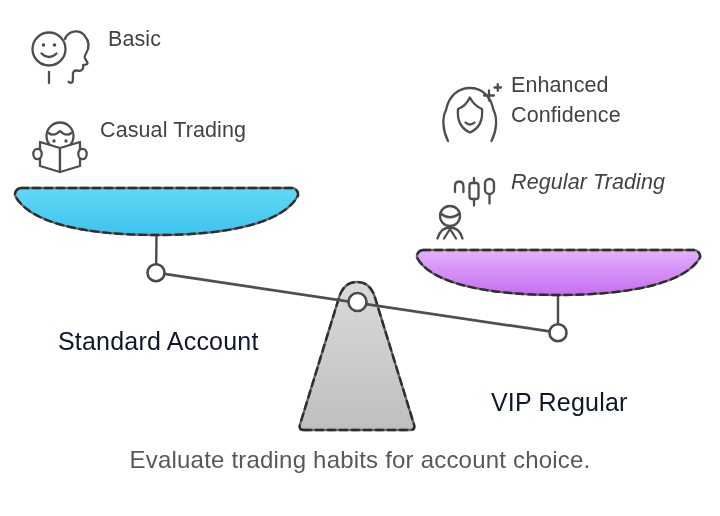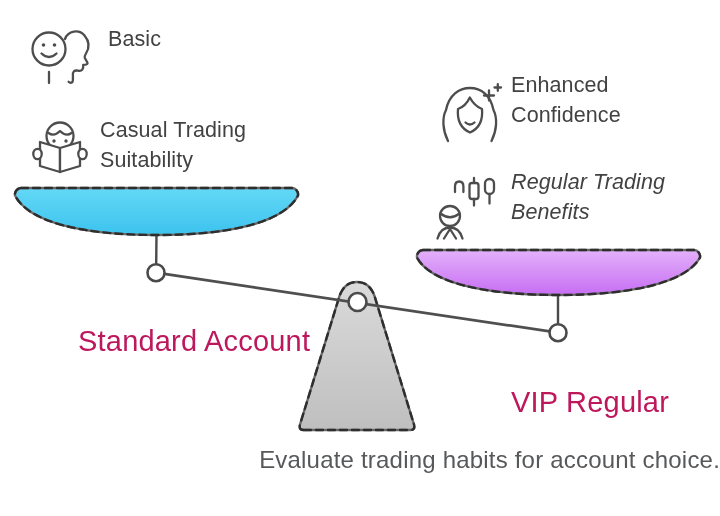"Suitability" span.line { html: <span>Suitability</span> -> none }
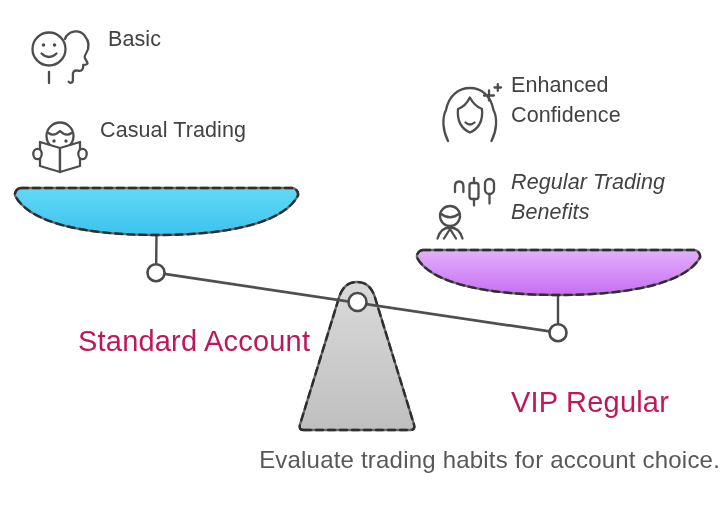"Benefits" span.line { html: <span>Benefits</span> -> none }
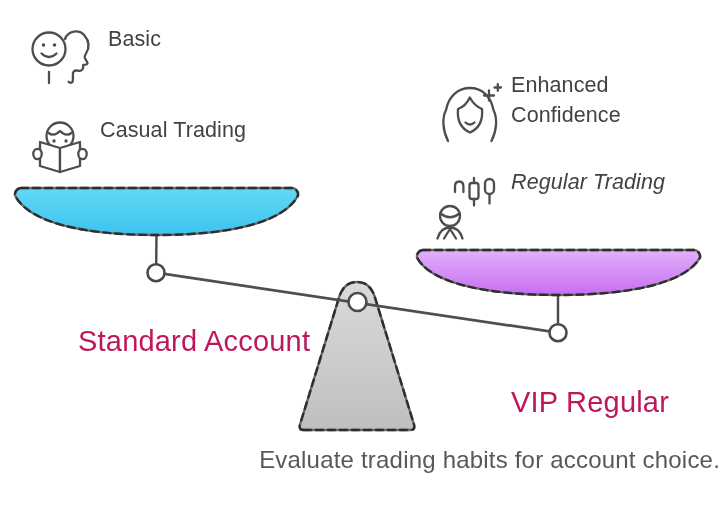"Standard Account" .pan-label { color: #be185d -> #0f172a; font-size: 29px -> 25px; margin-left: 20px -> none }
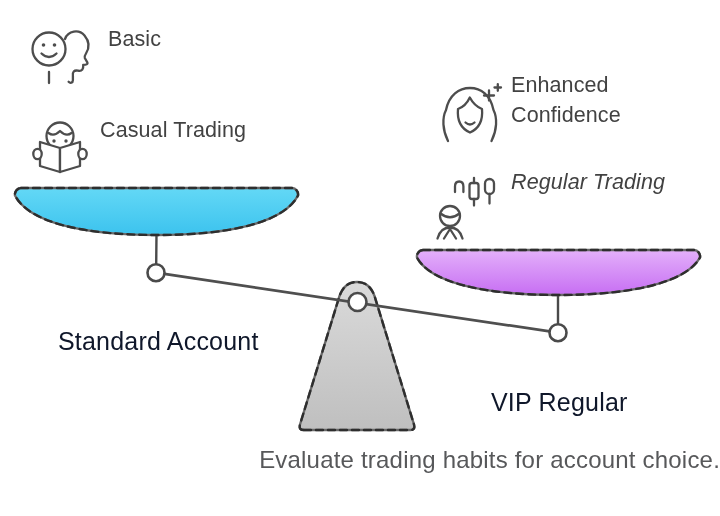"Evaluate trading habits for account" .caption { text-align: right -> center }
